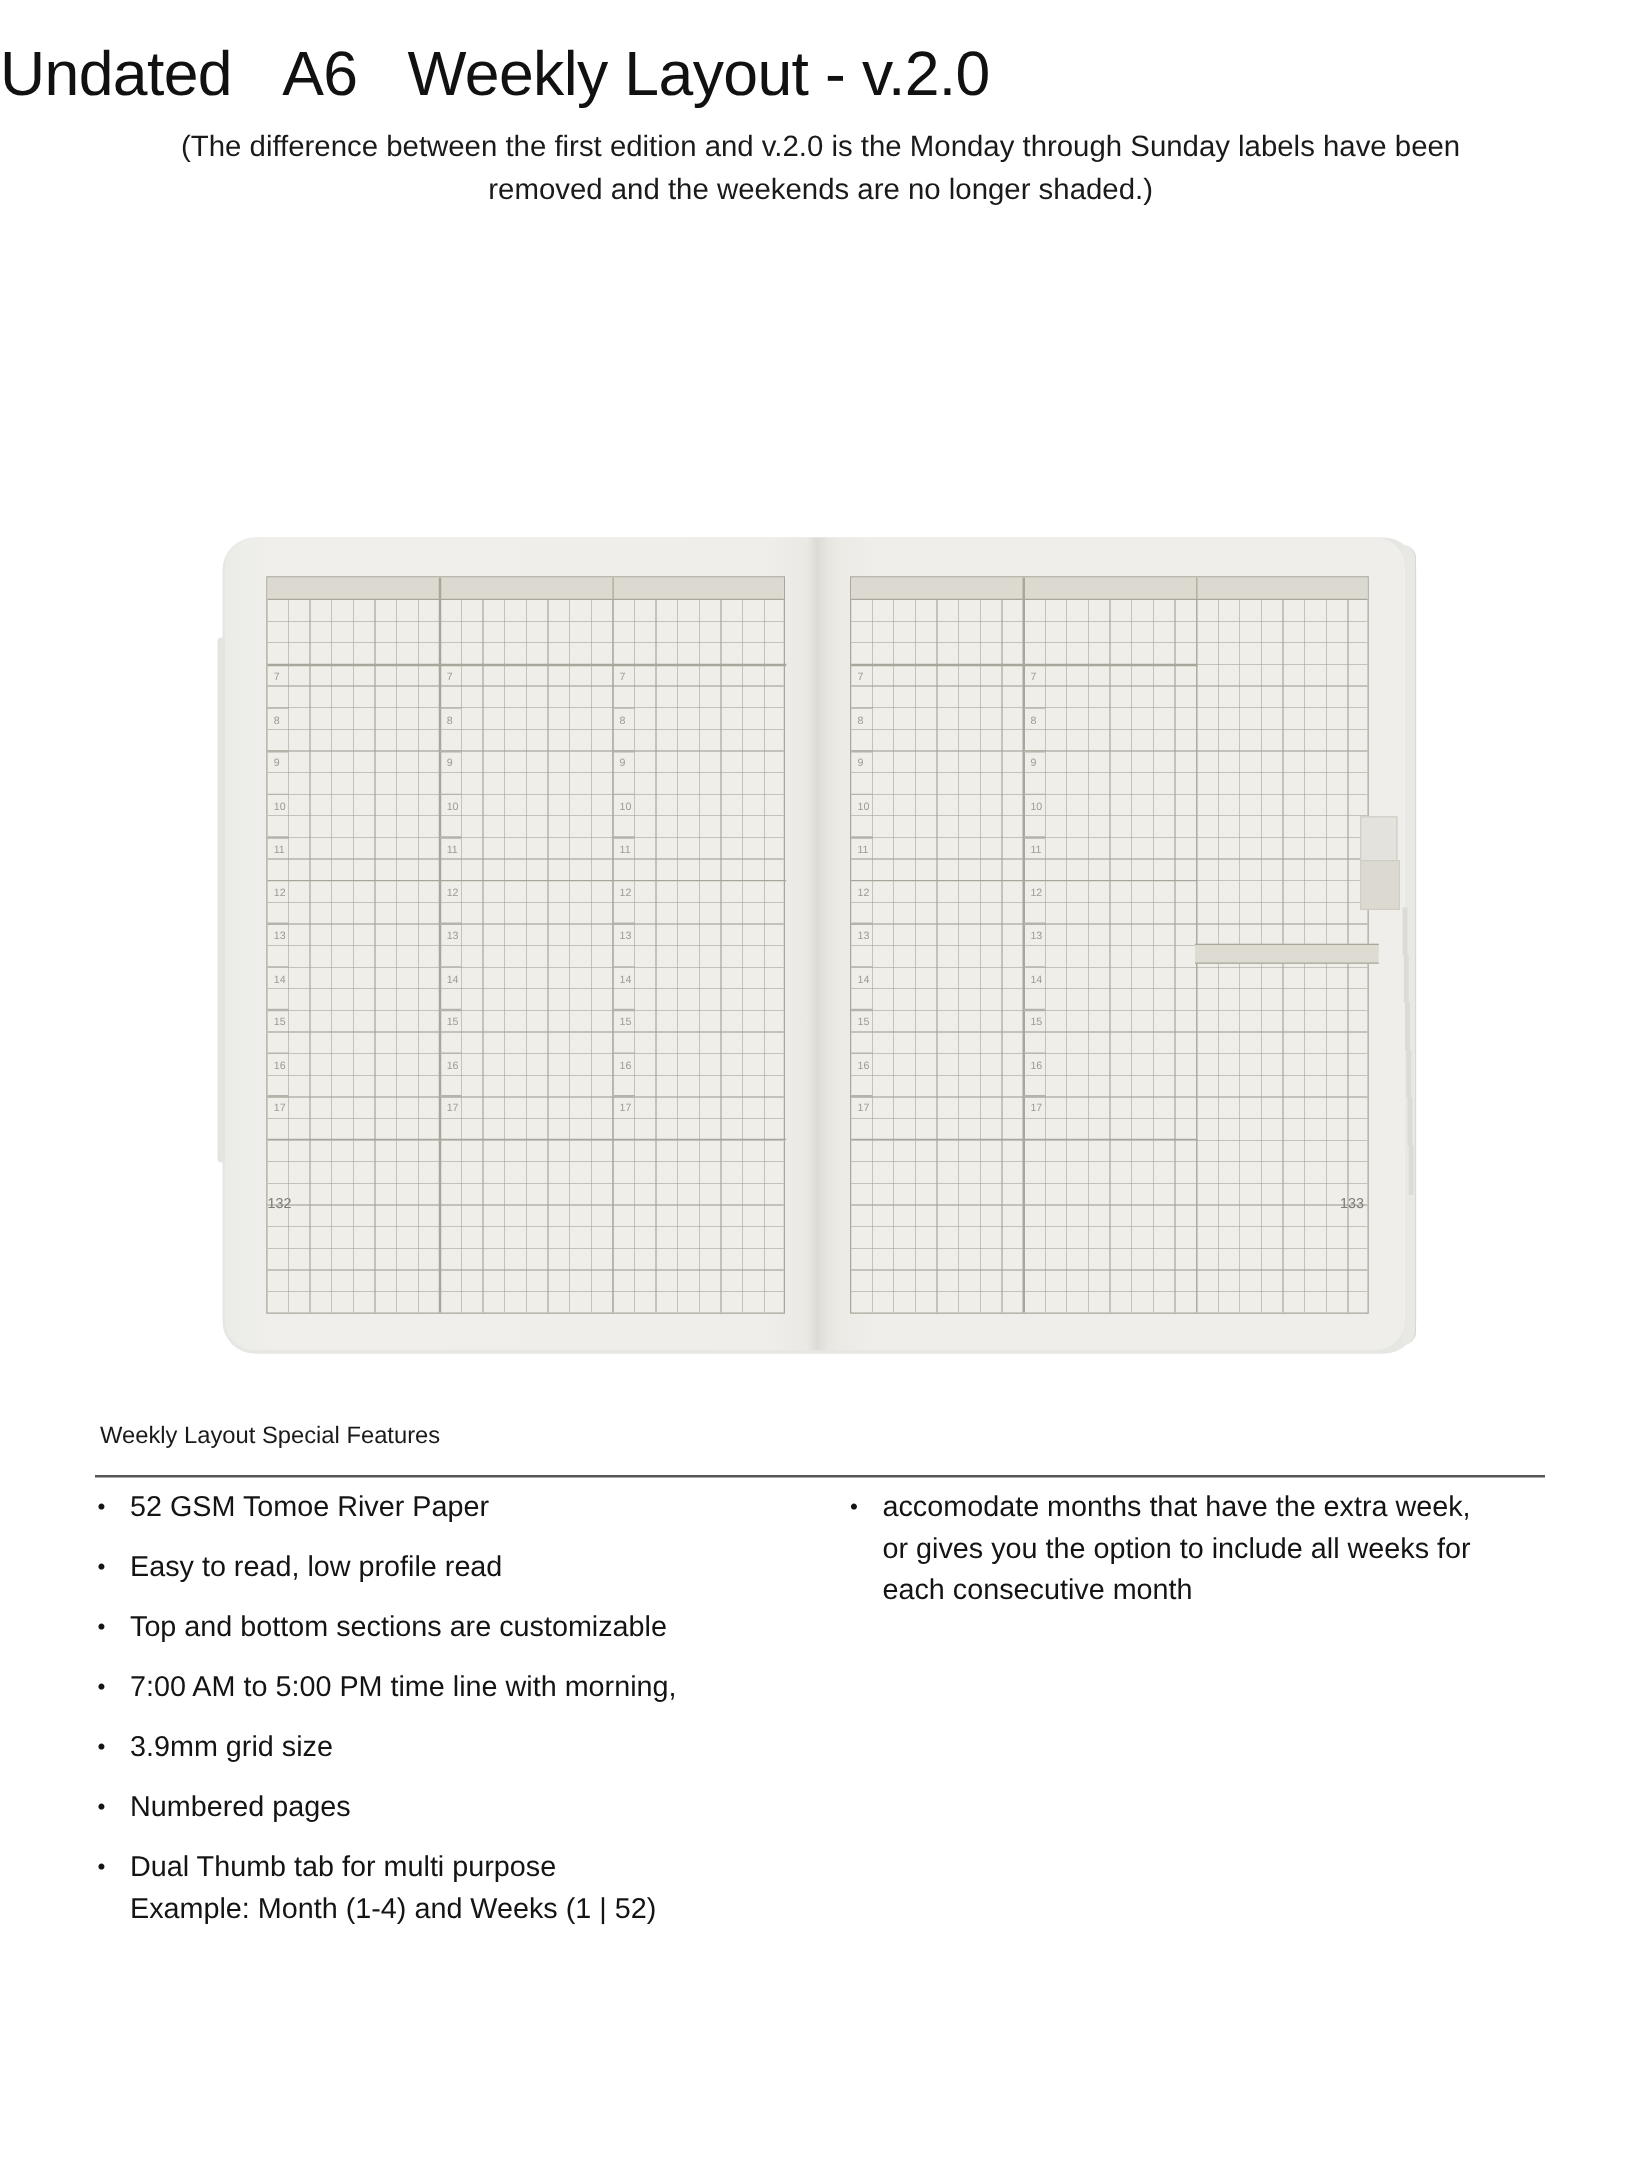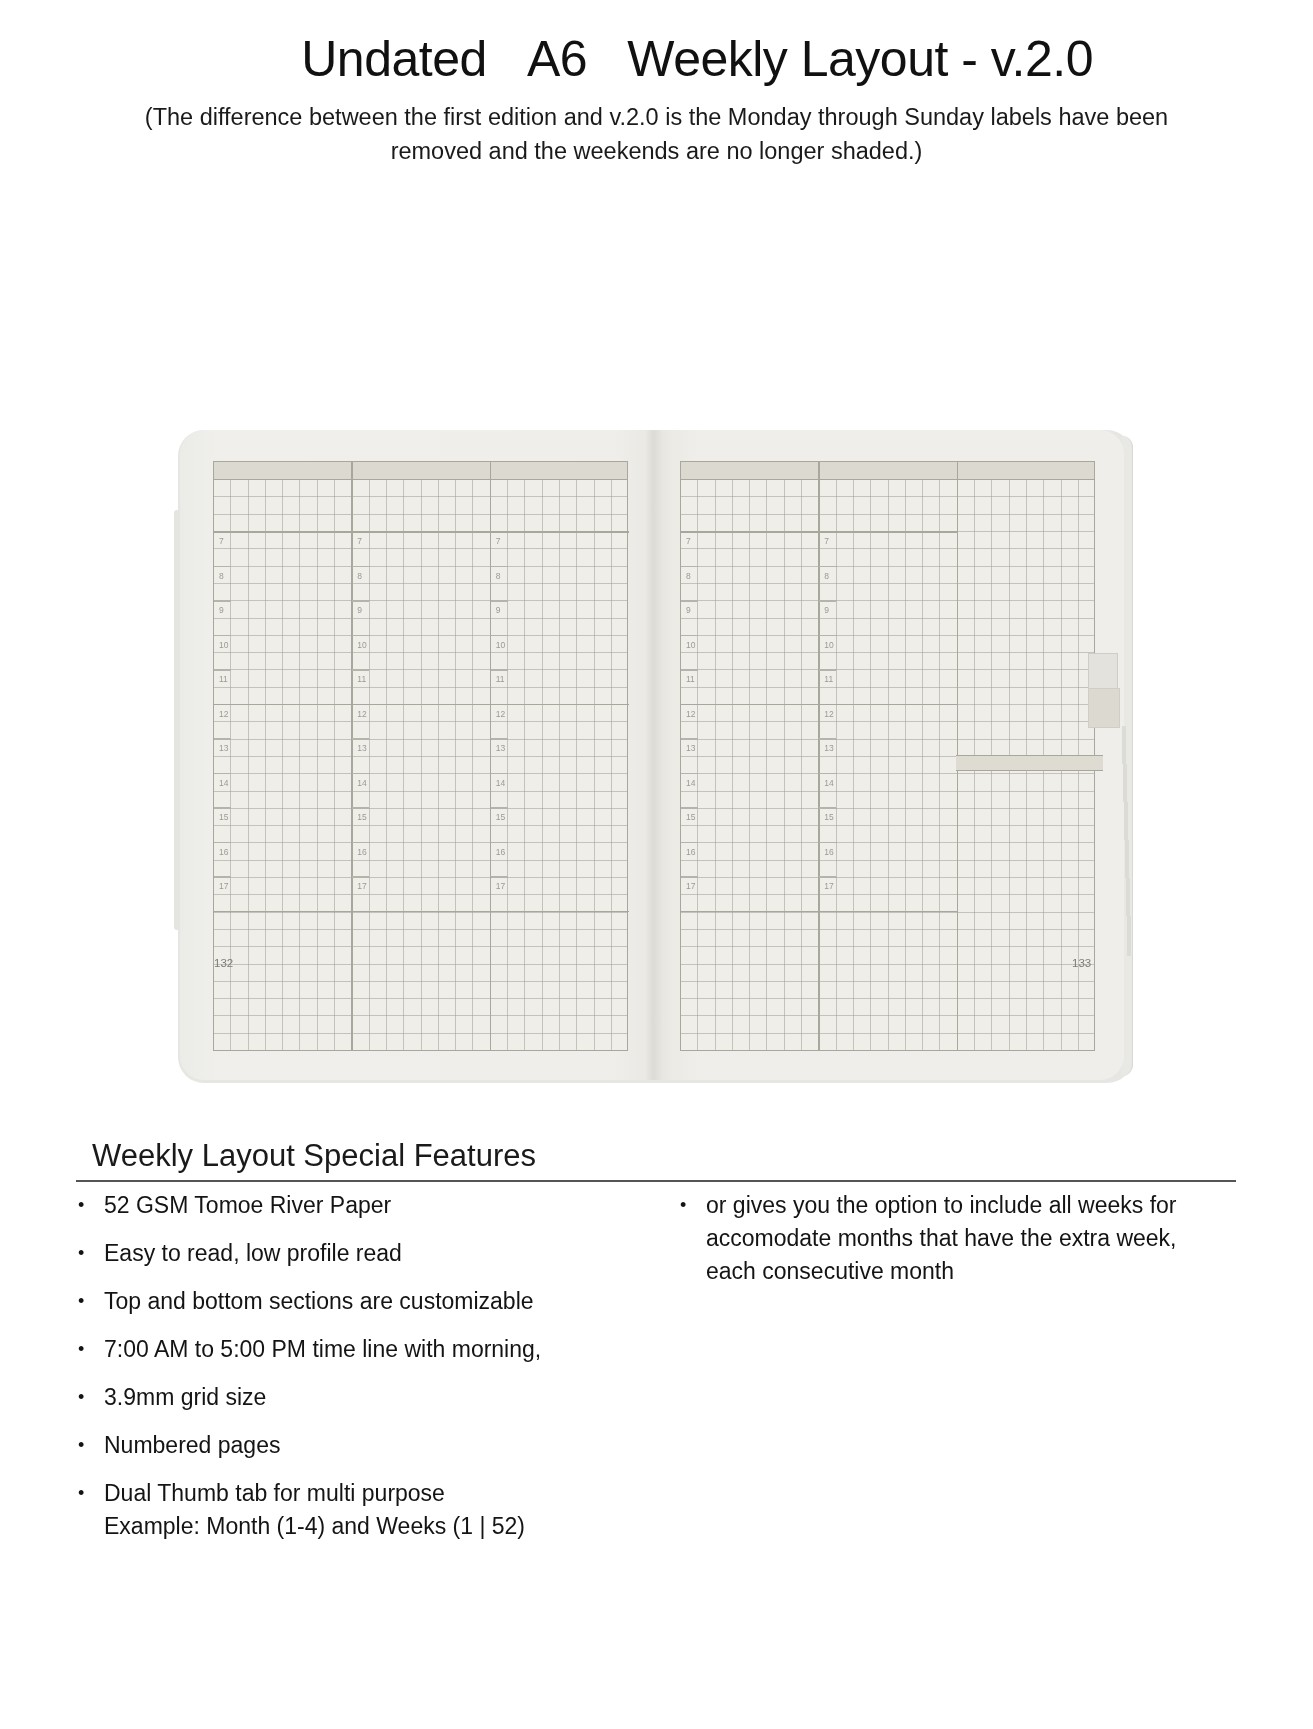"Undated A6 Weekly Layout -" .title { text-align: right -> left }
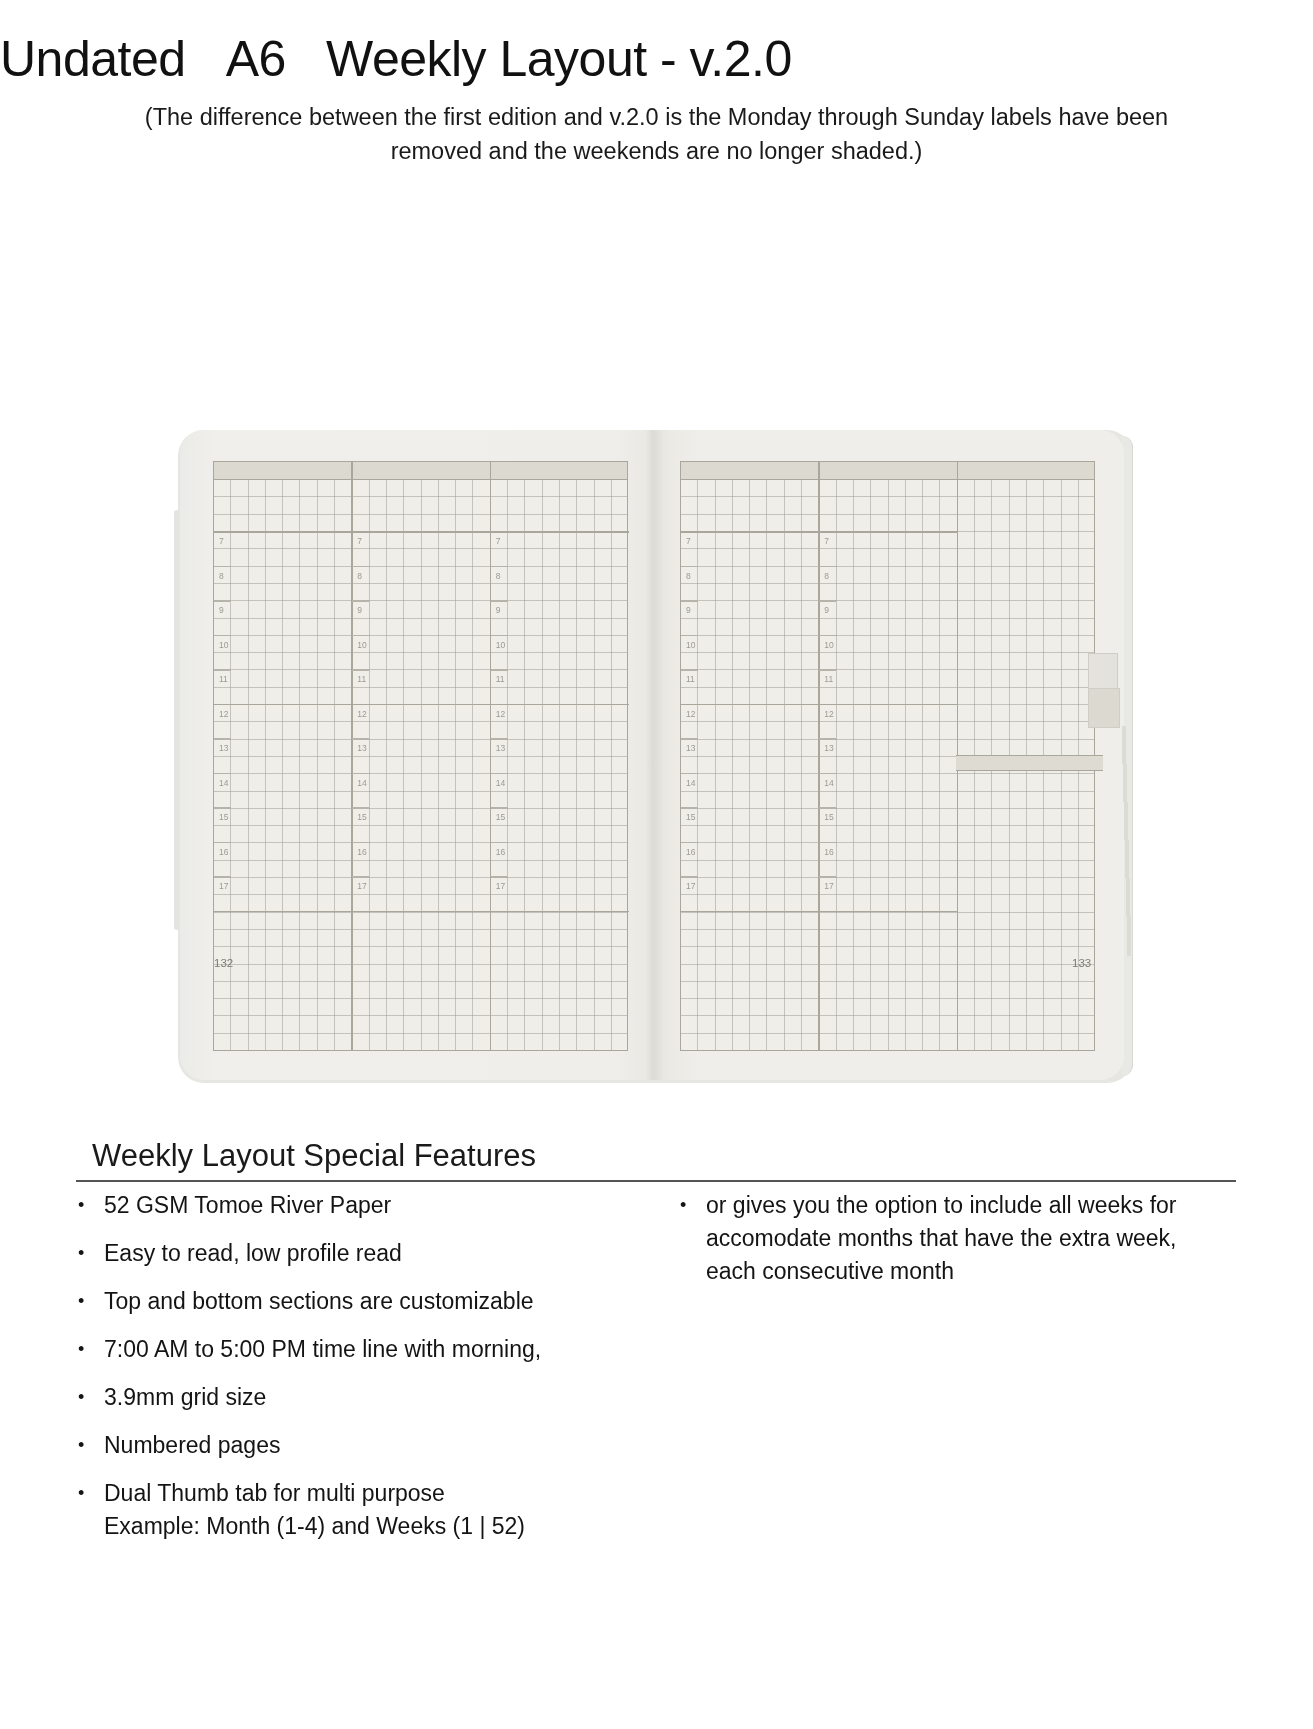"Weekly Layout Special Features" .feat-title { font-size: 31px -> 19px; left: 92px -> 80px }
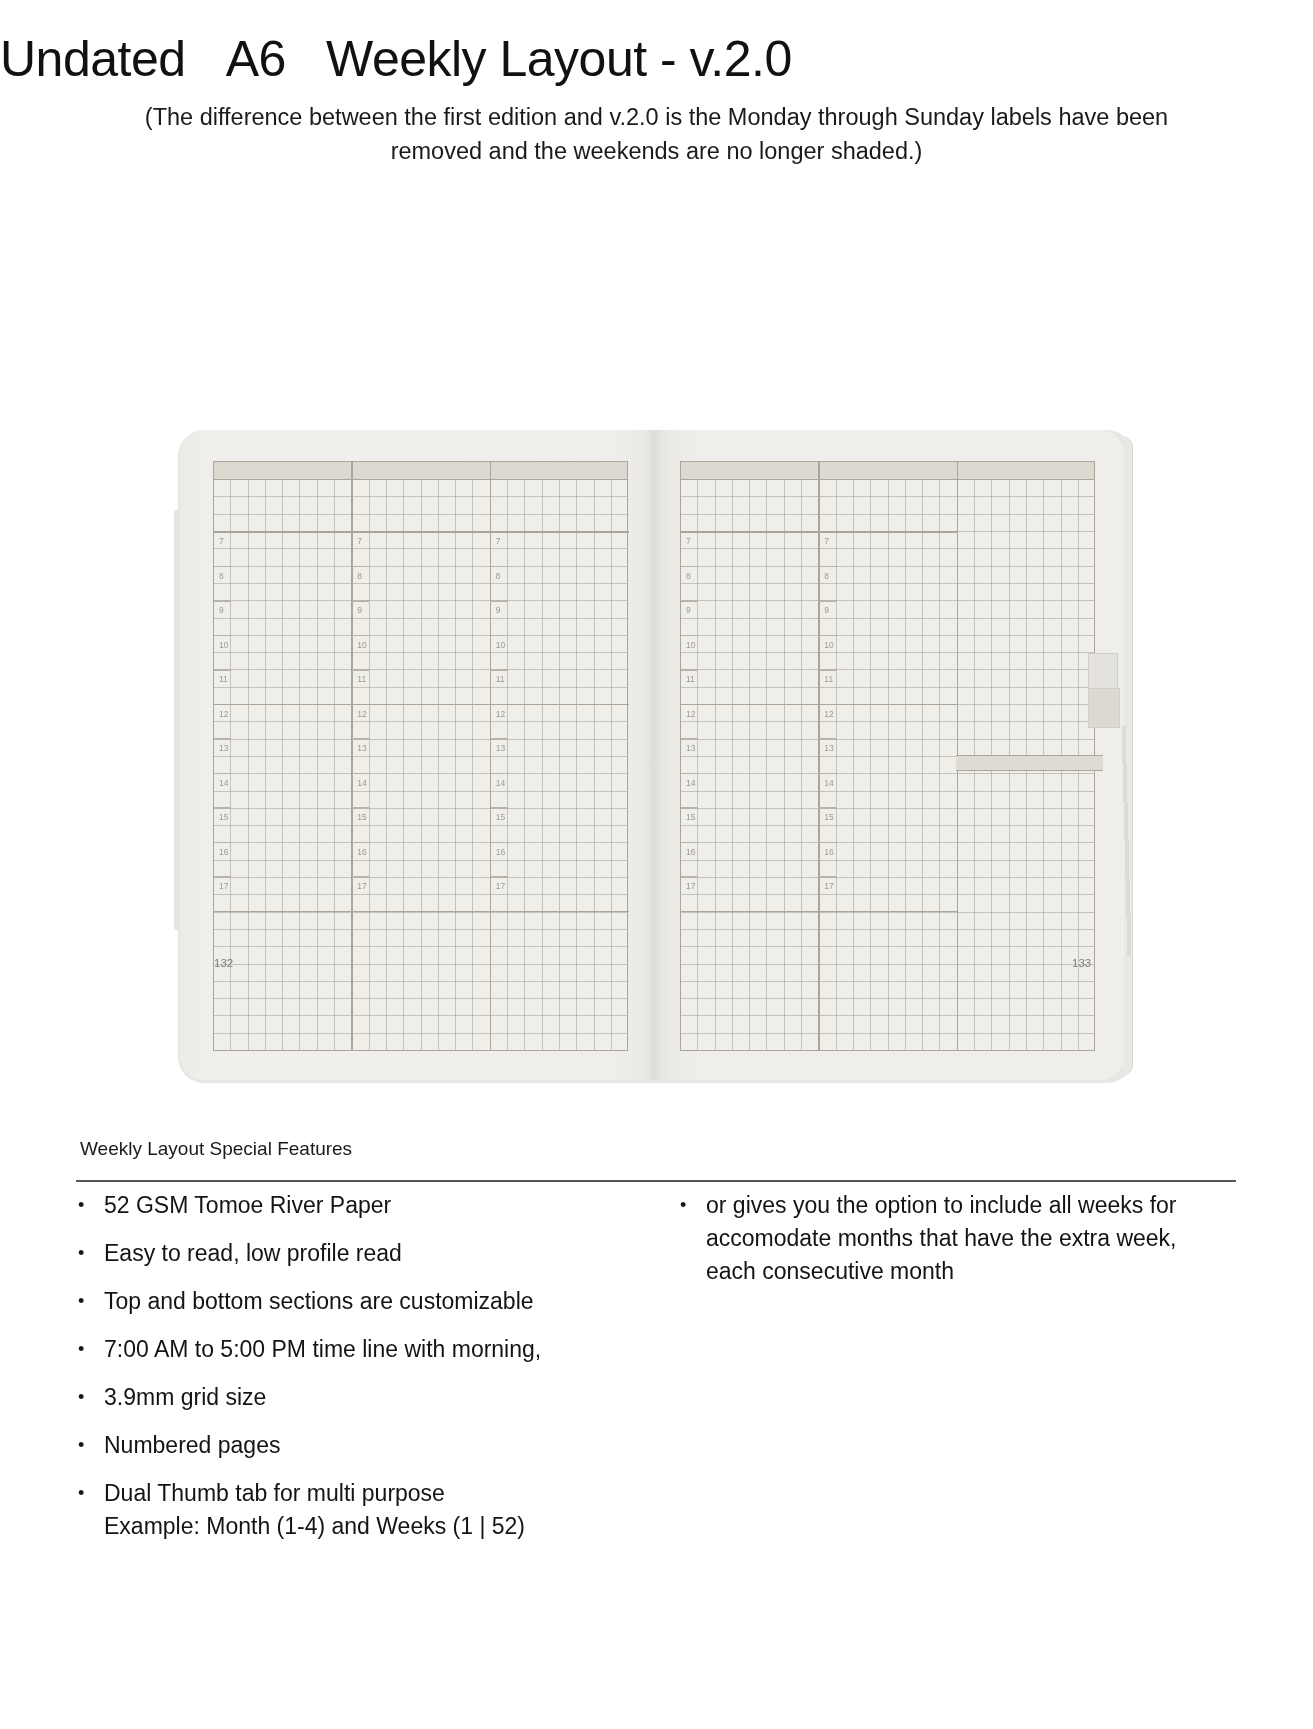"or gives you the option" span.l2 { order: before "accomodate months that have the" -> after "accomodate months that have the" }
